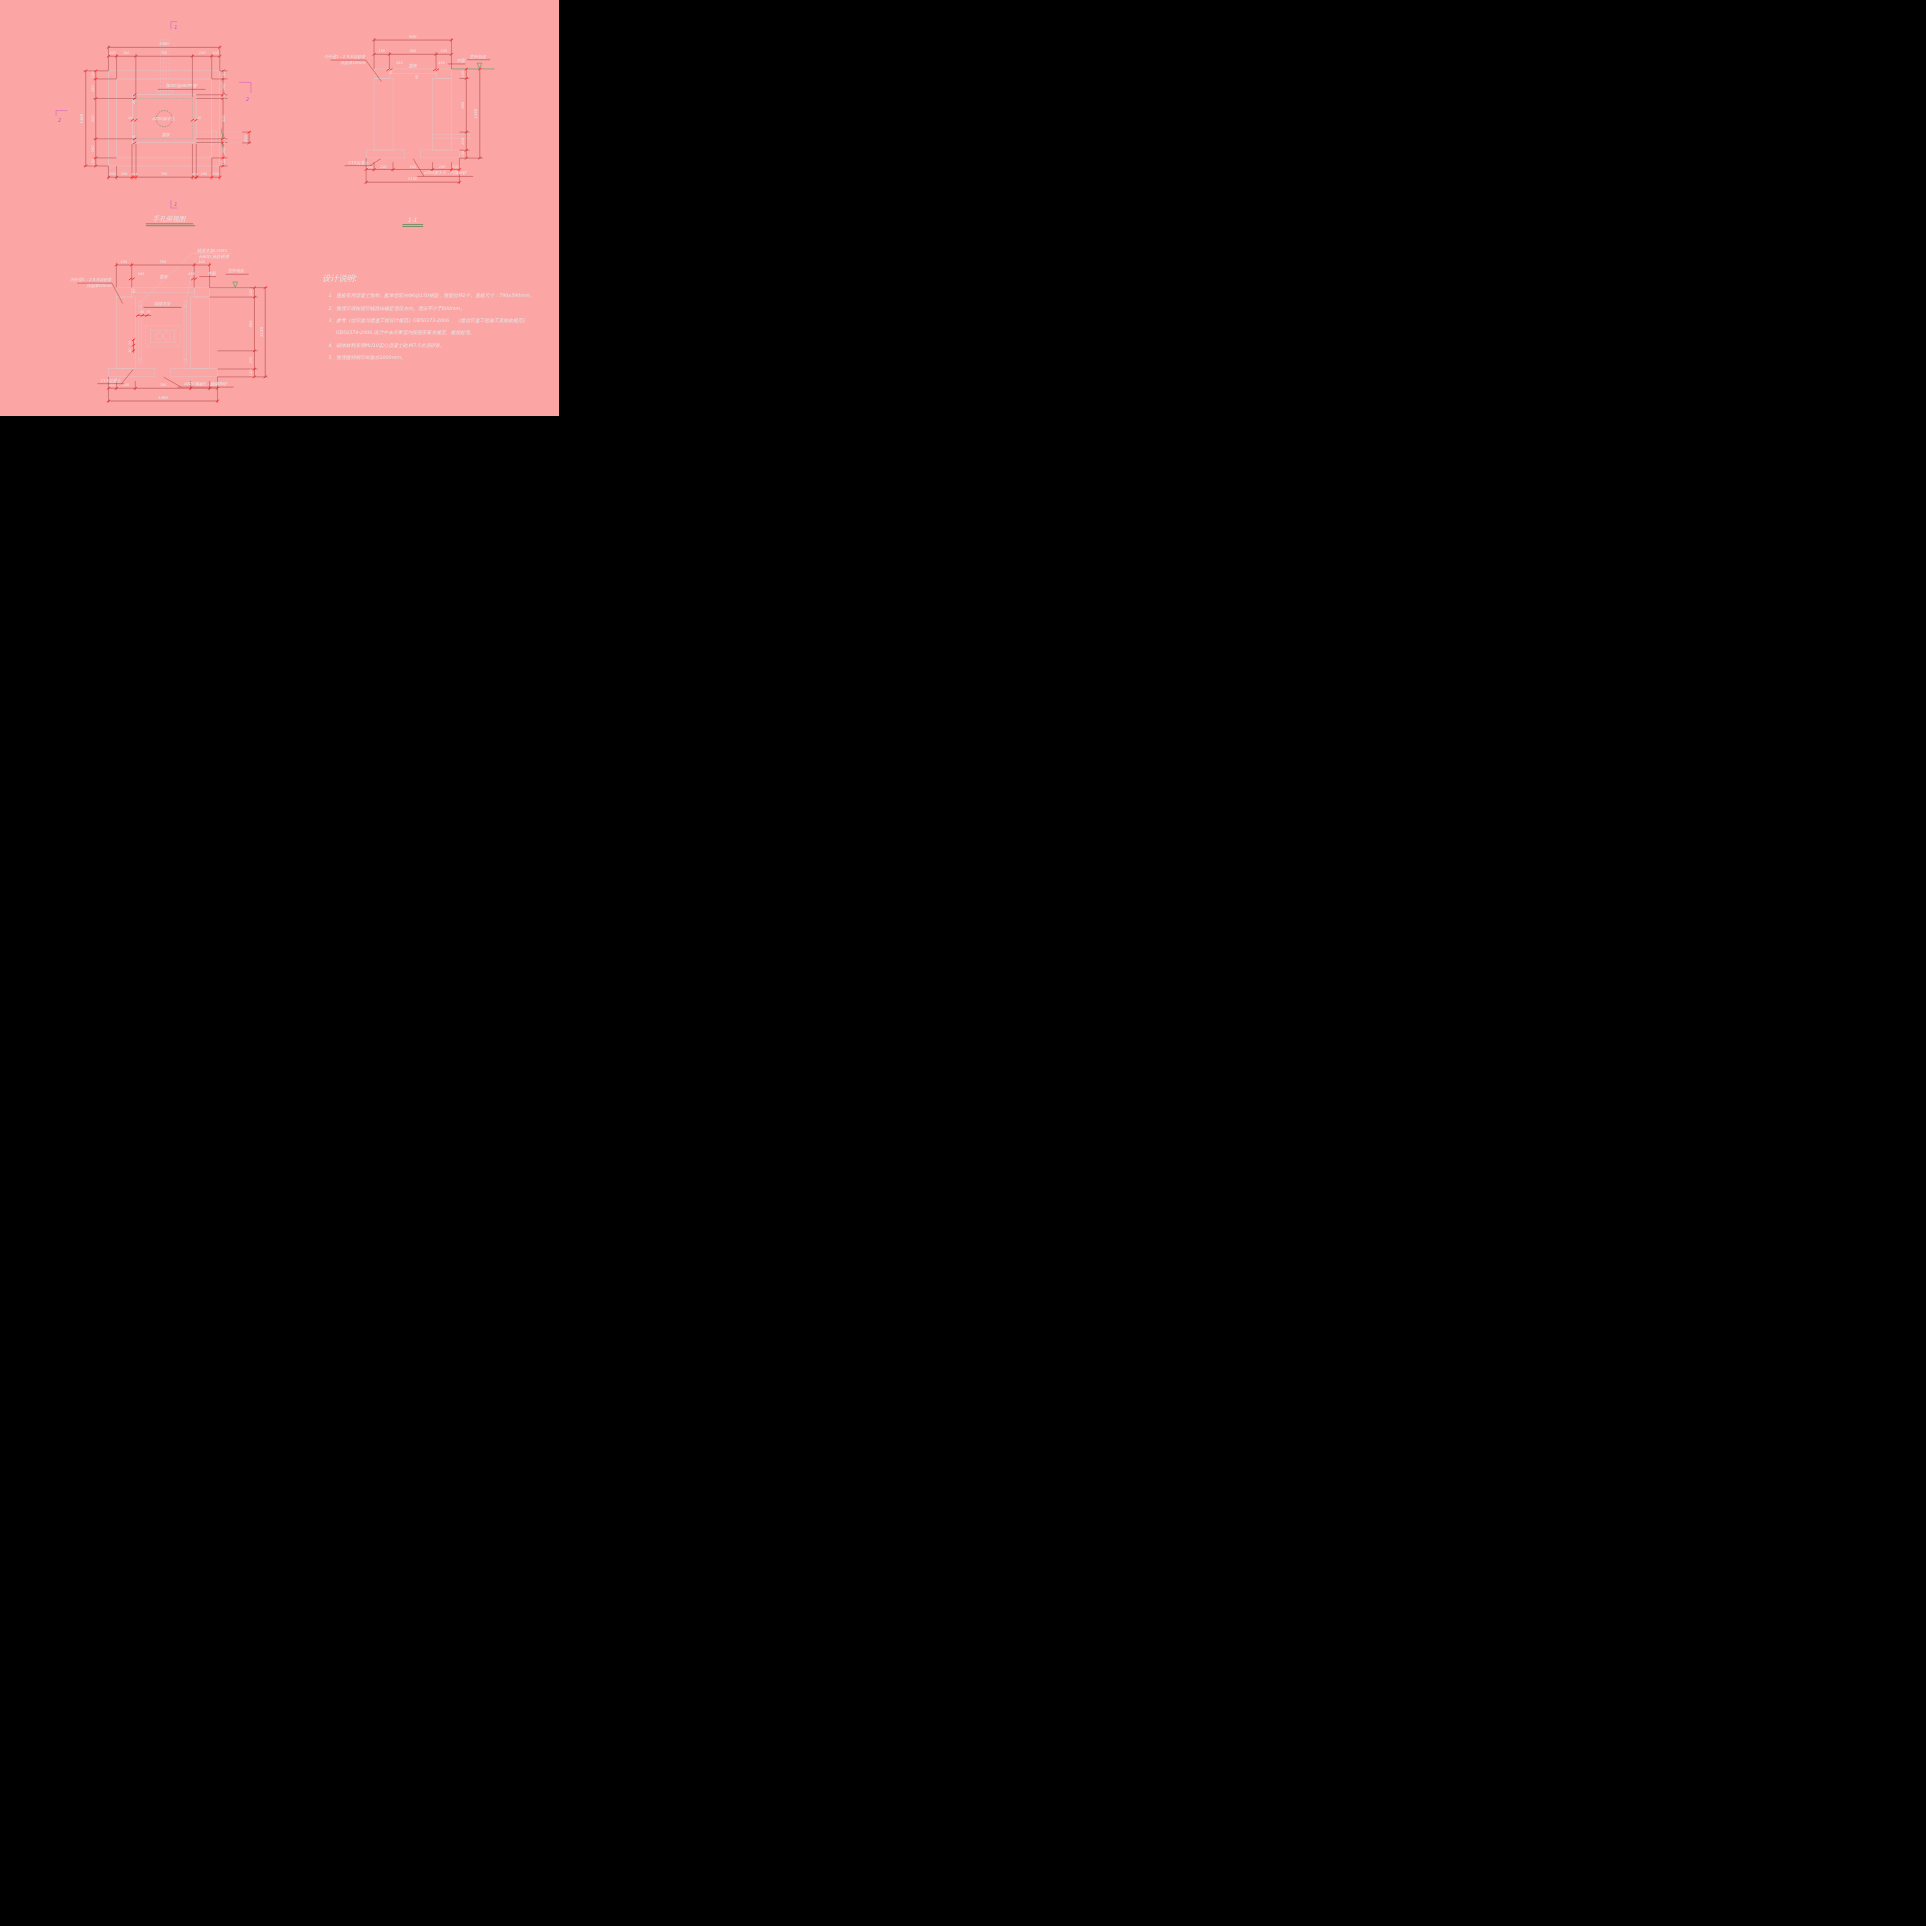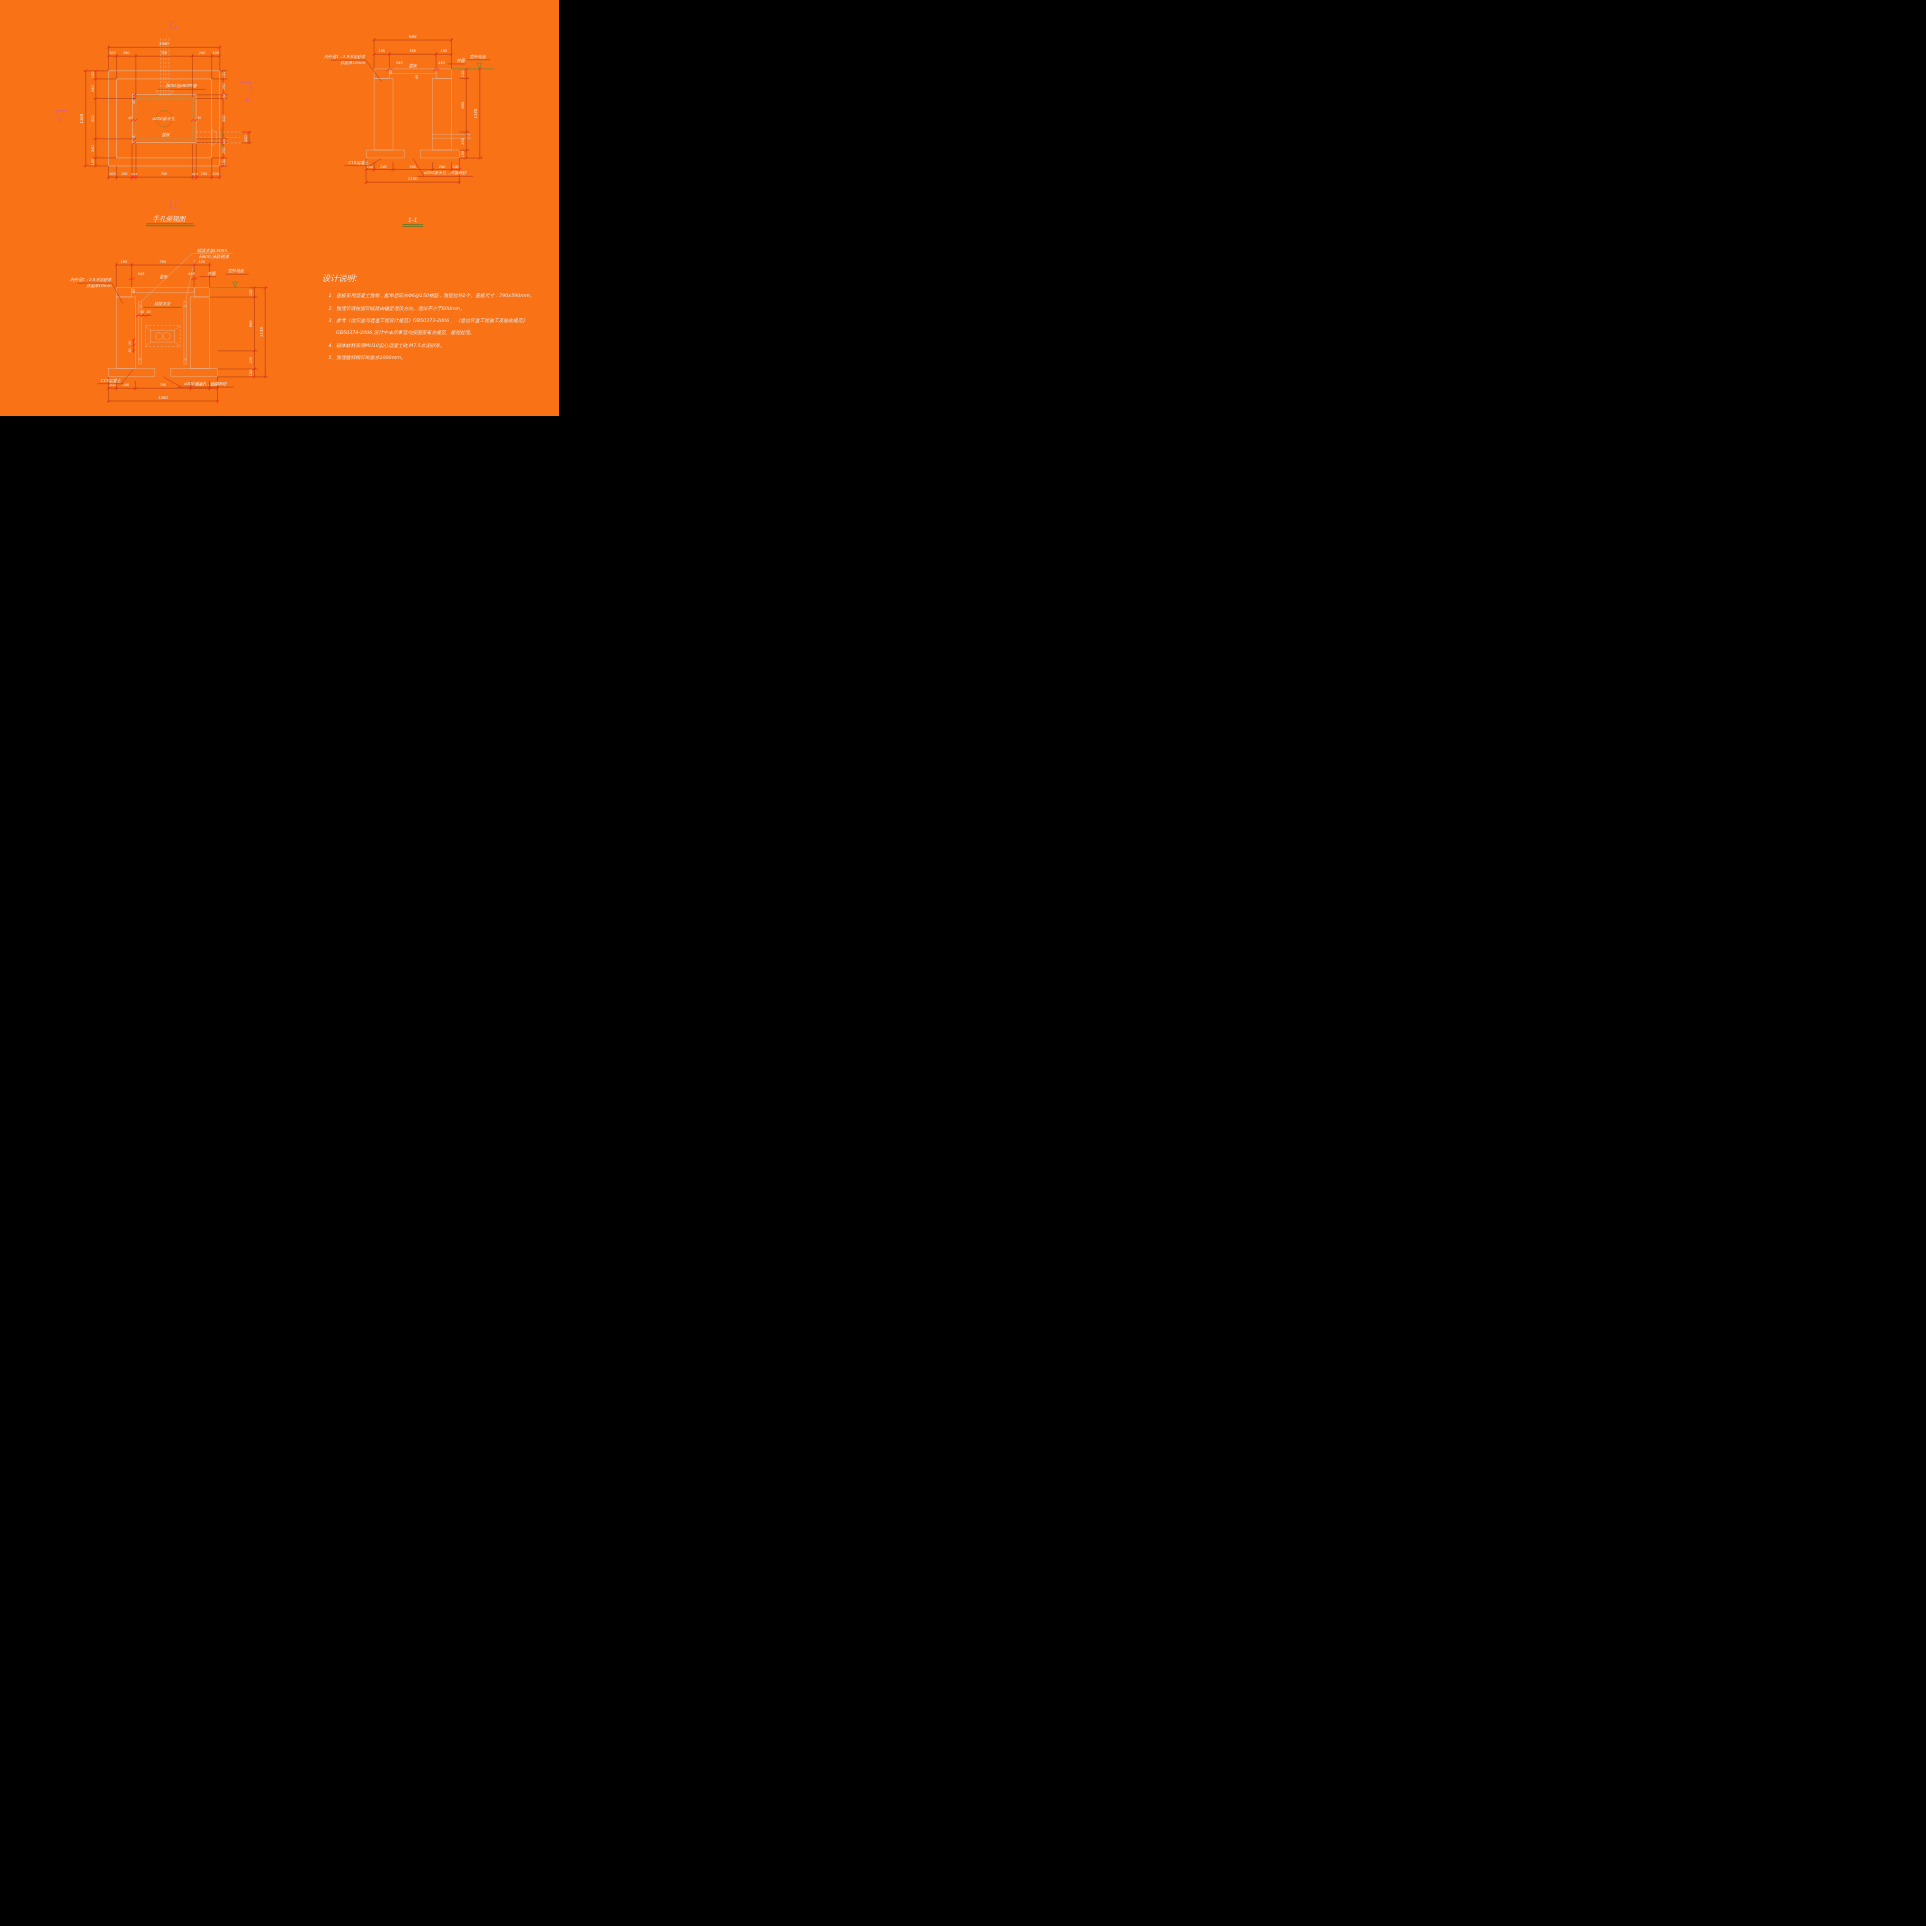"手孔俯视图" .page { background: #f97316 -> #fca5a5 }
